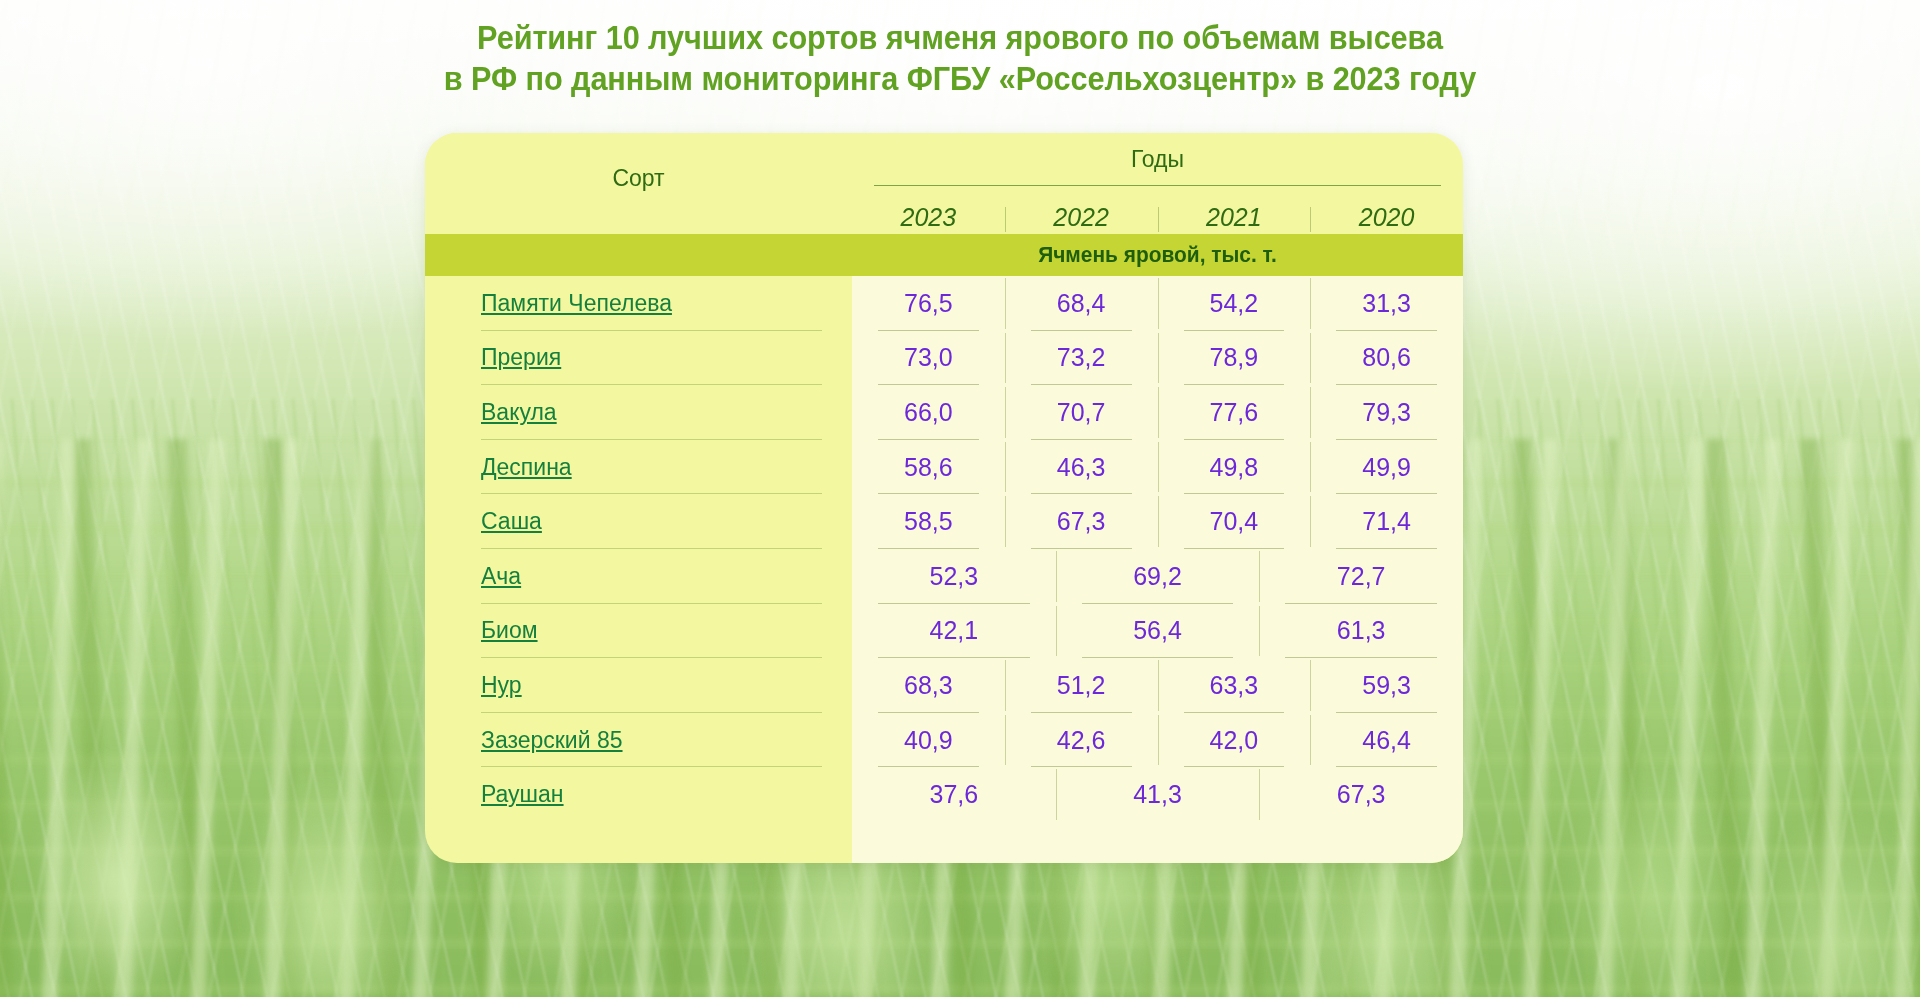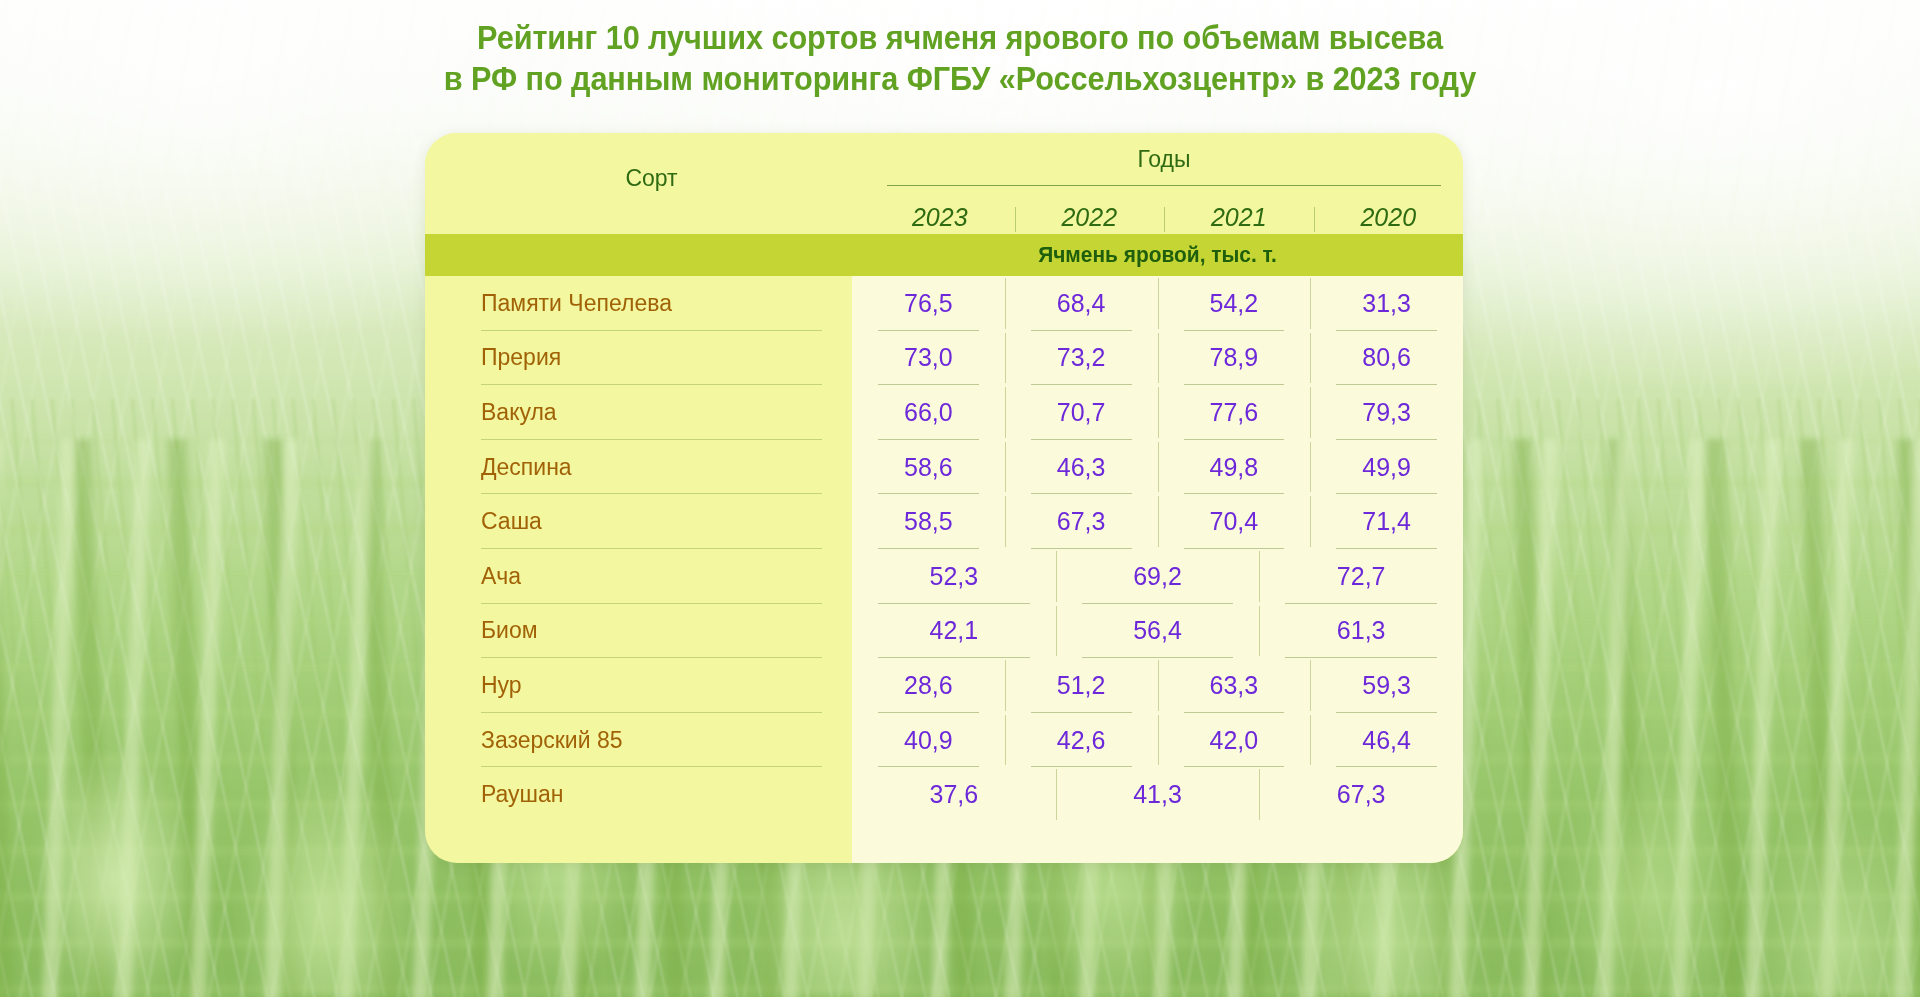"Сорт" .thead { left: 13px -> 0 }
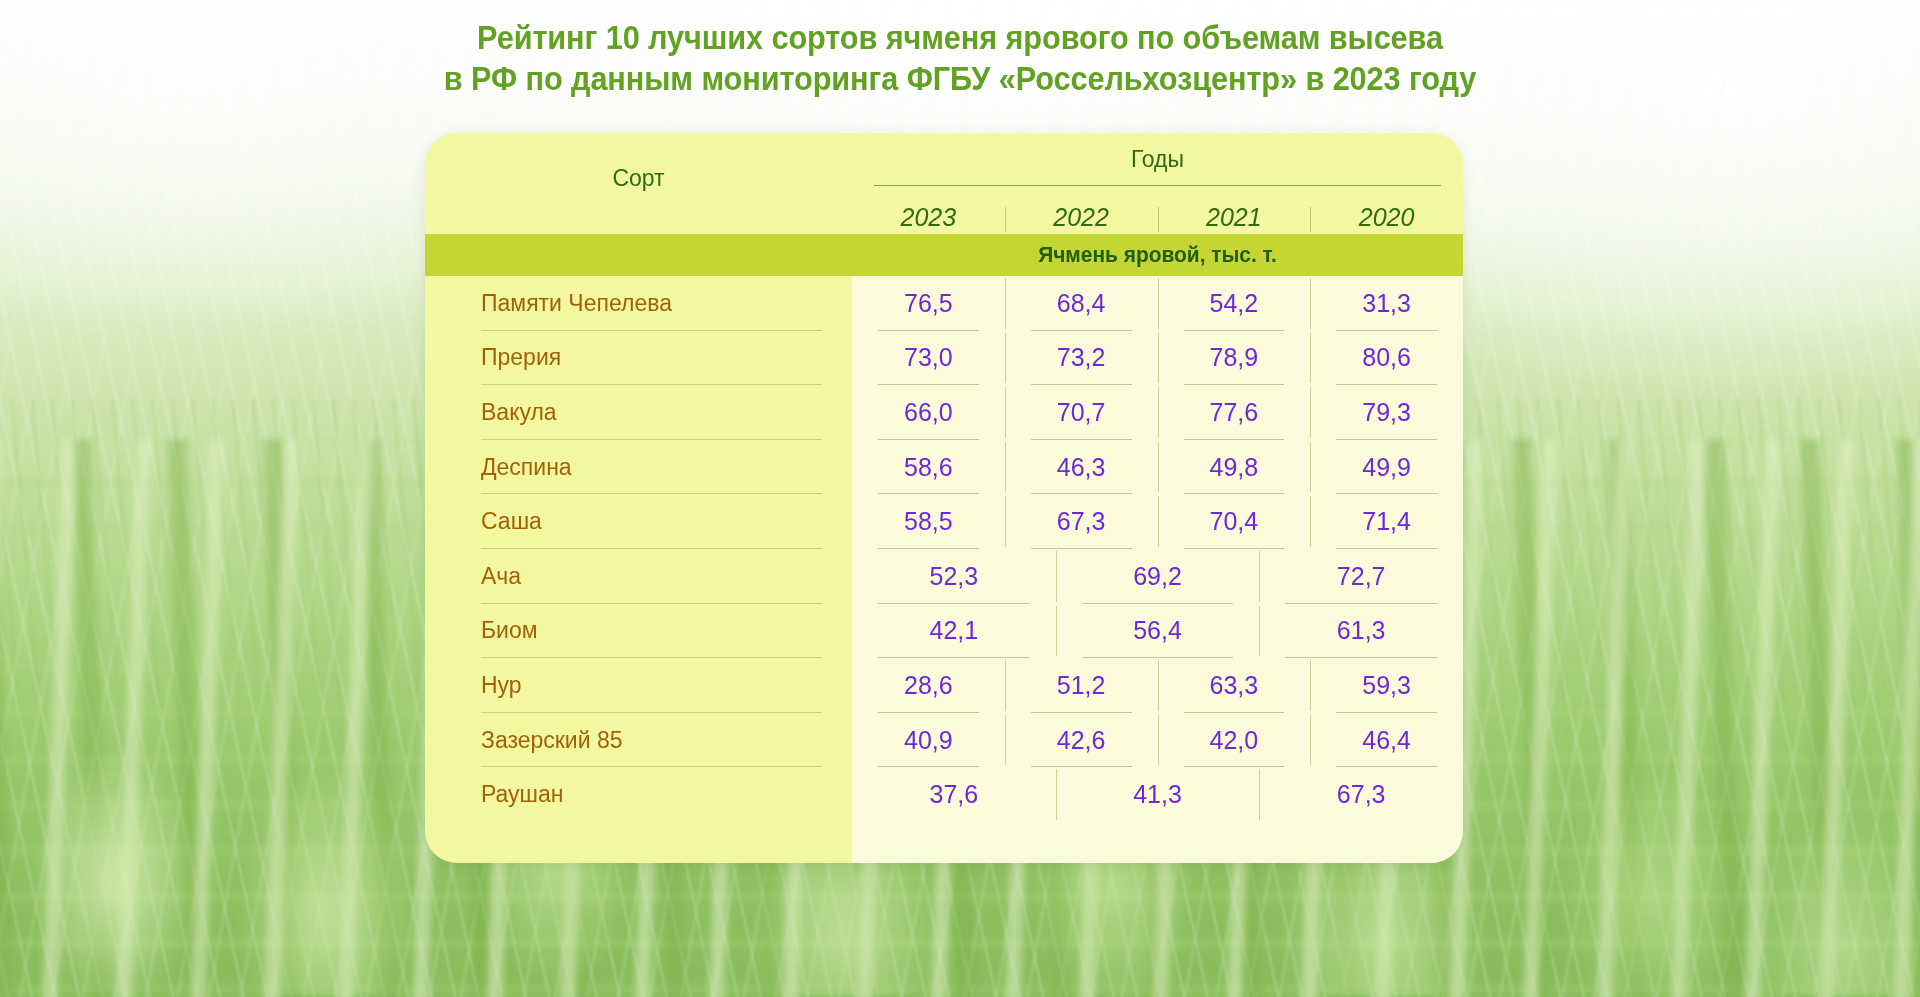"Памяти Чепелева" .td-name { color: #a16207 -> #15803d; text-decoration: none -> underline }
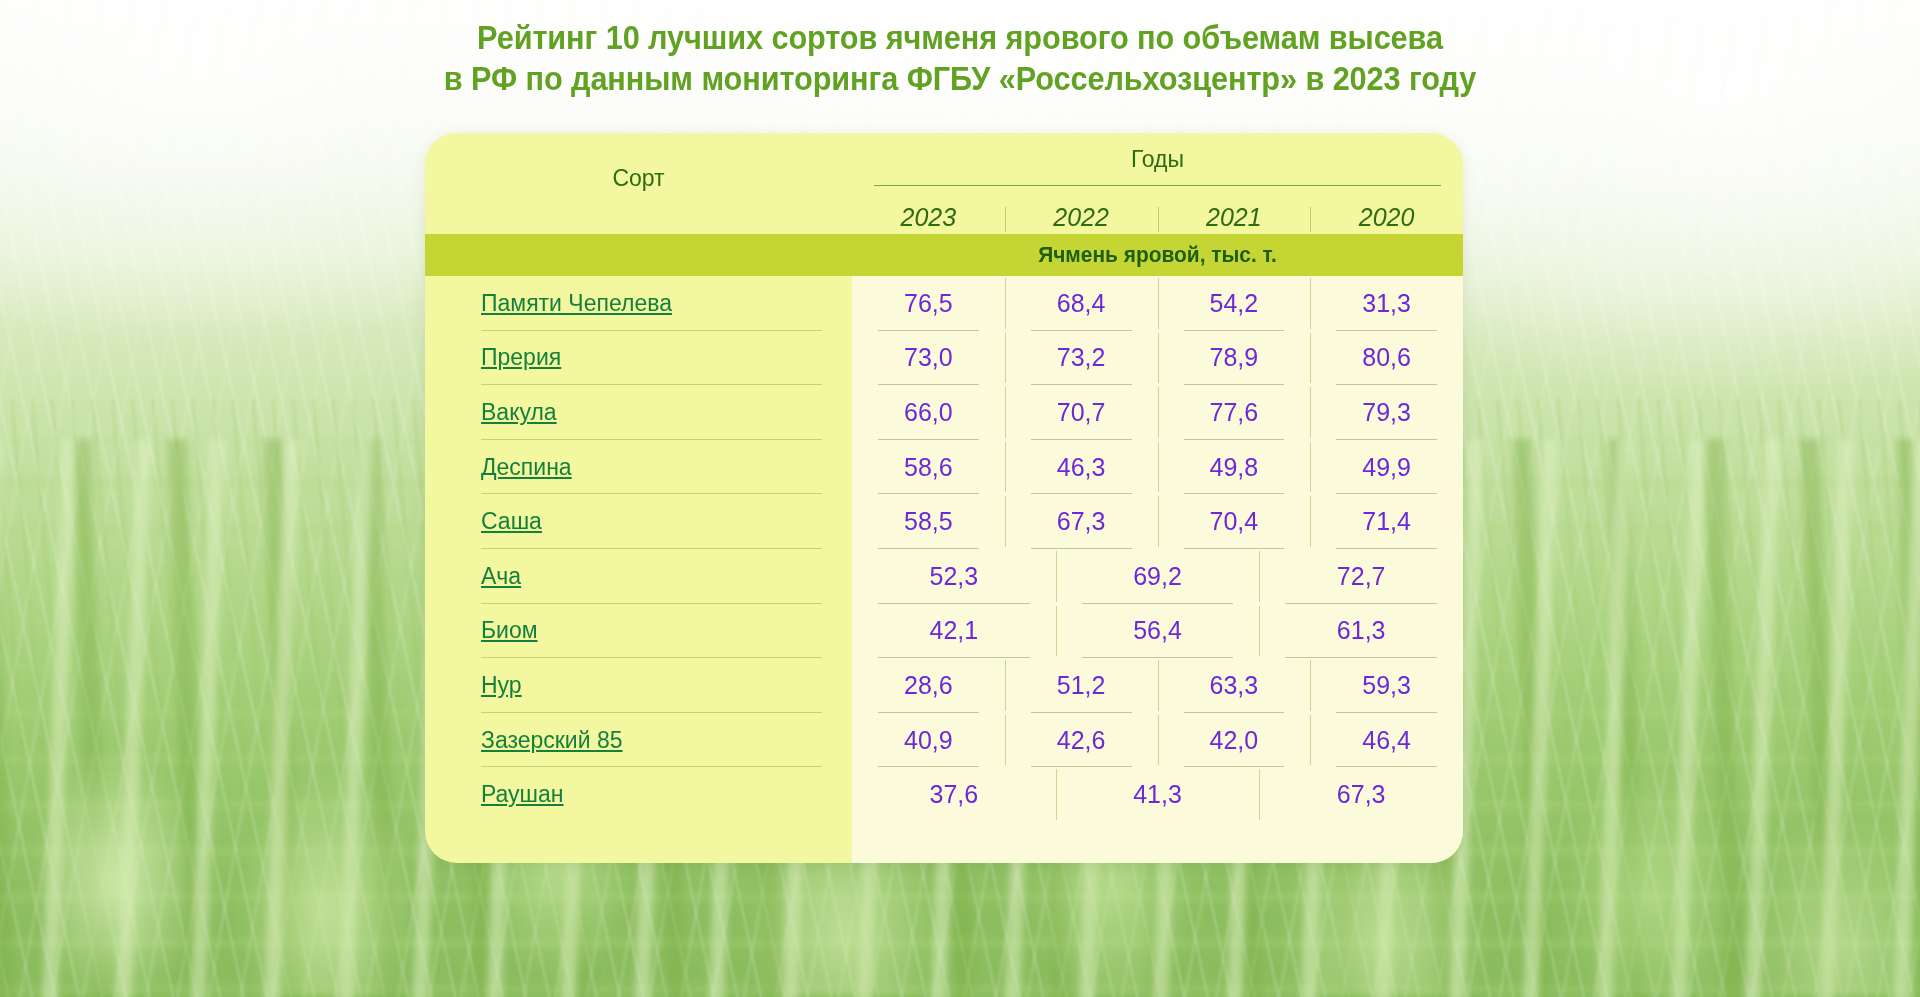"28,6" div.td-val { text: 28,6 -> 68,3 }
